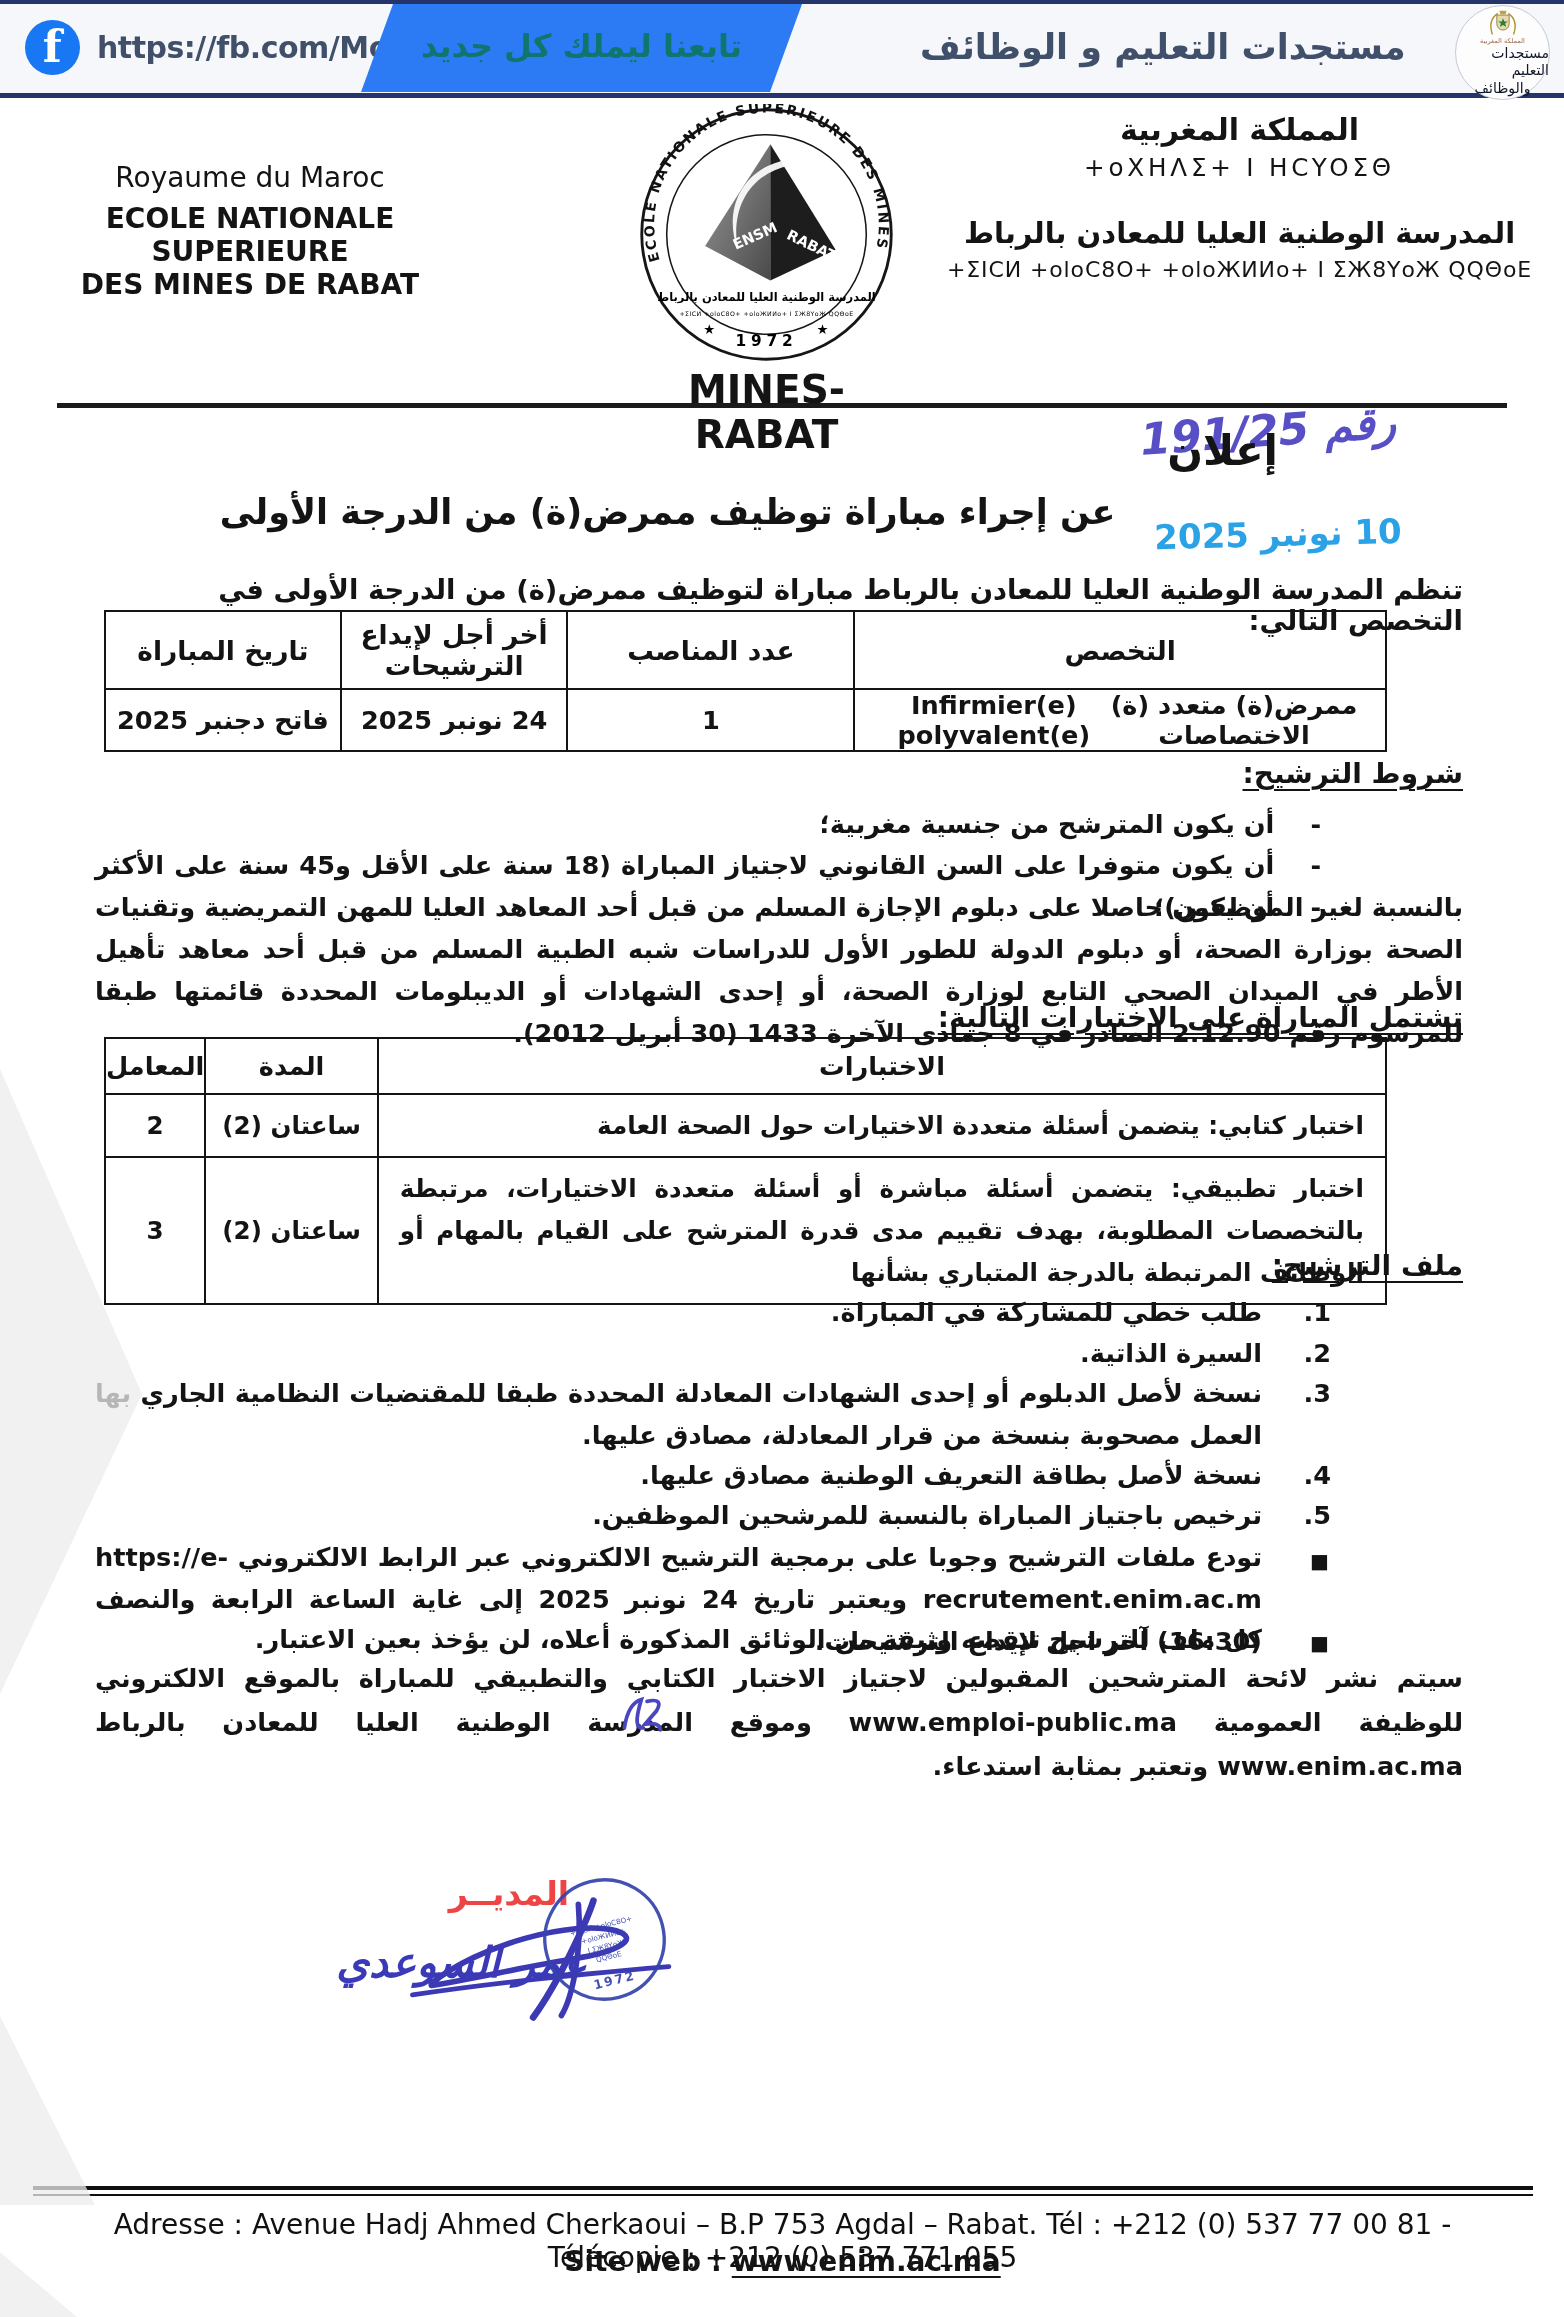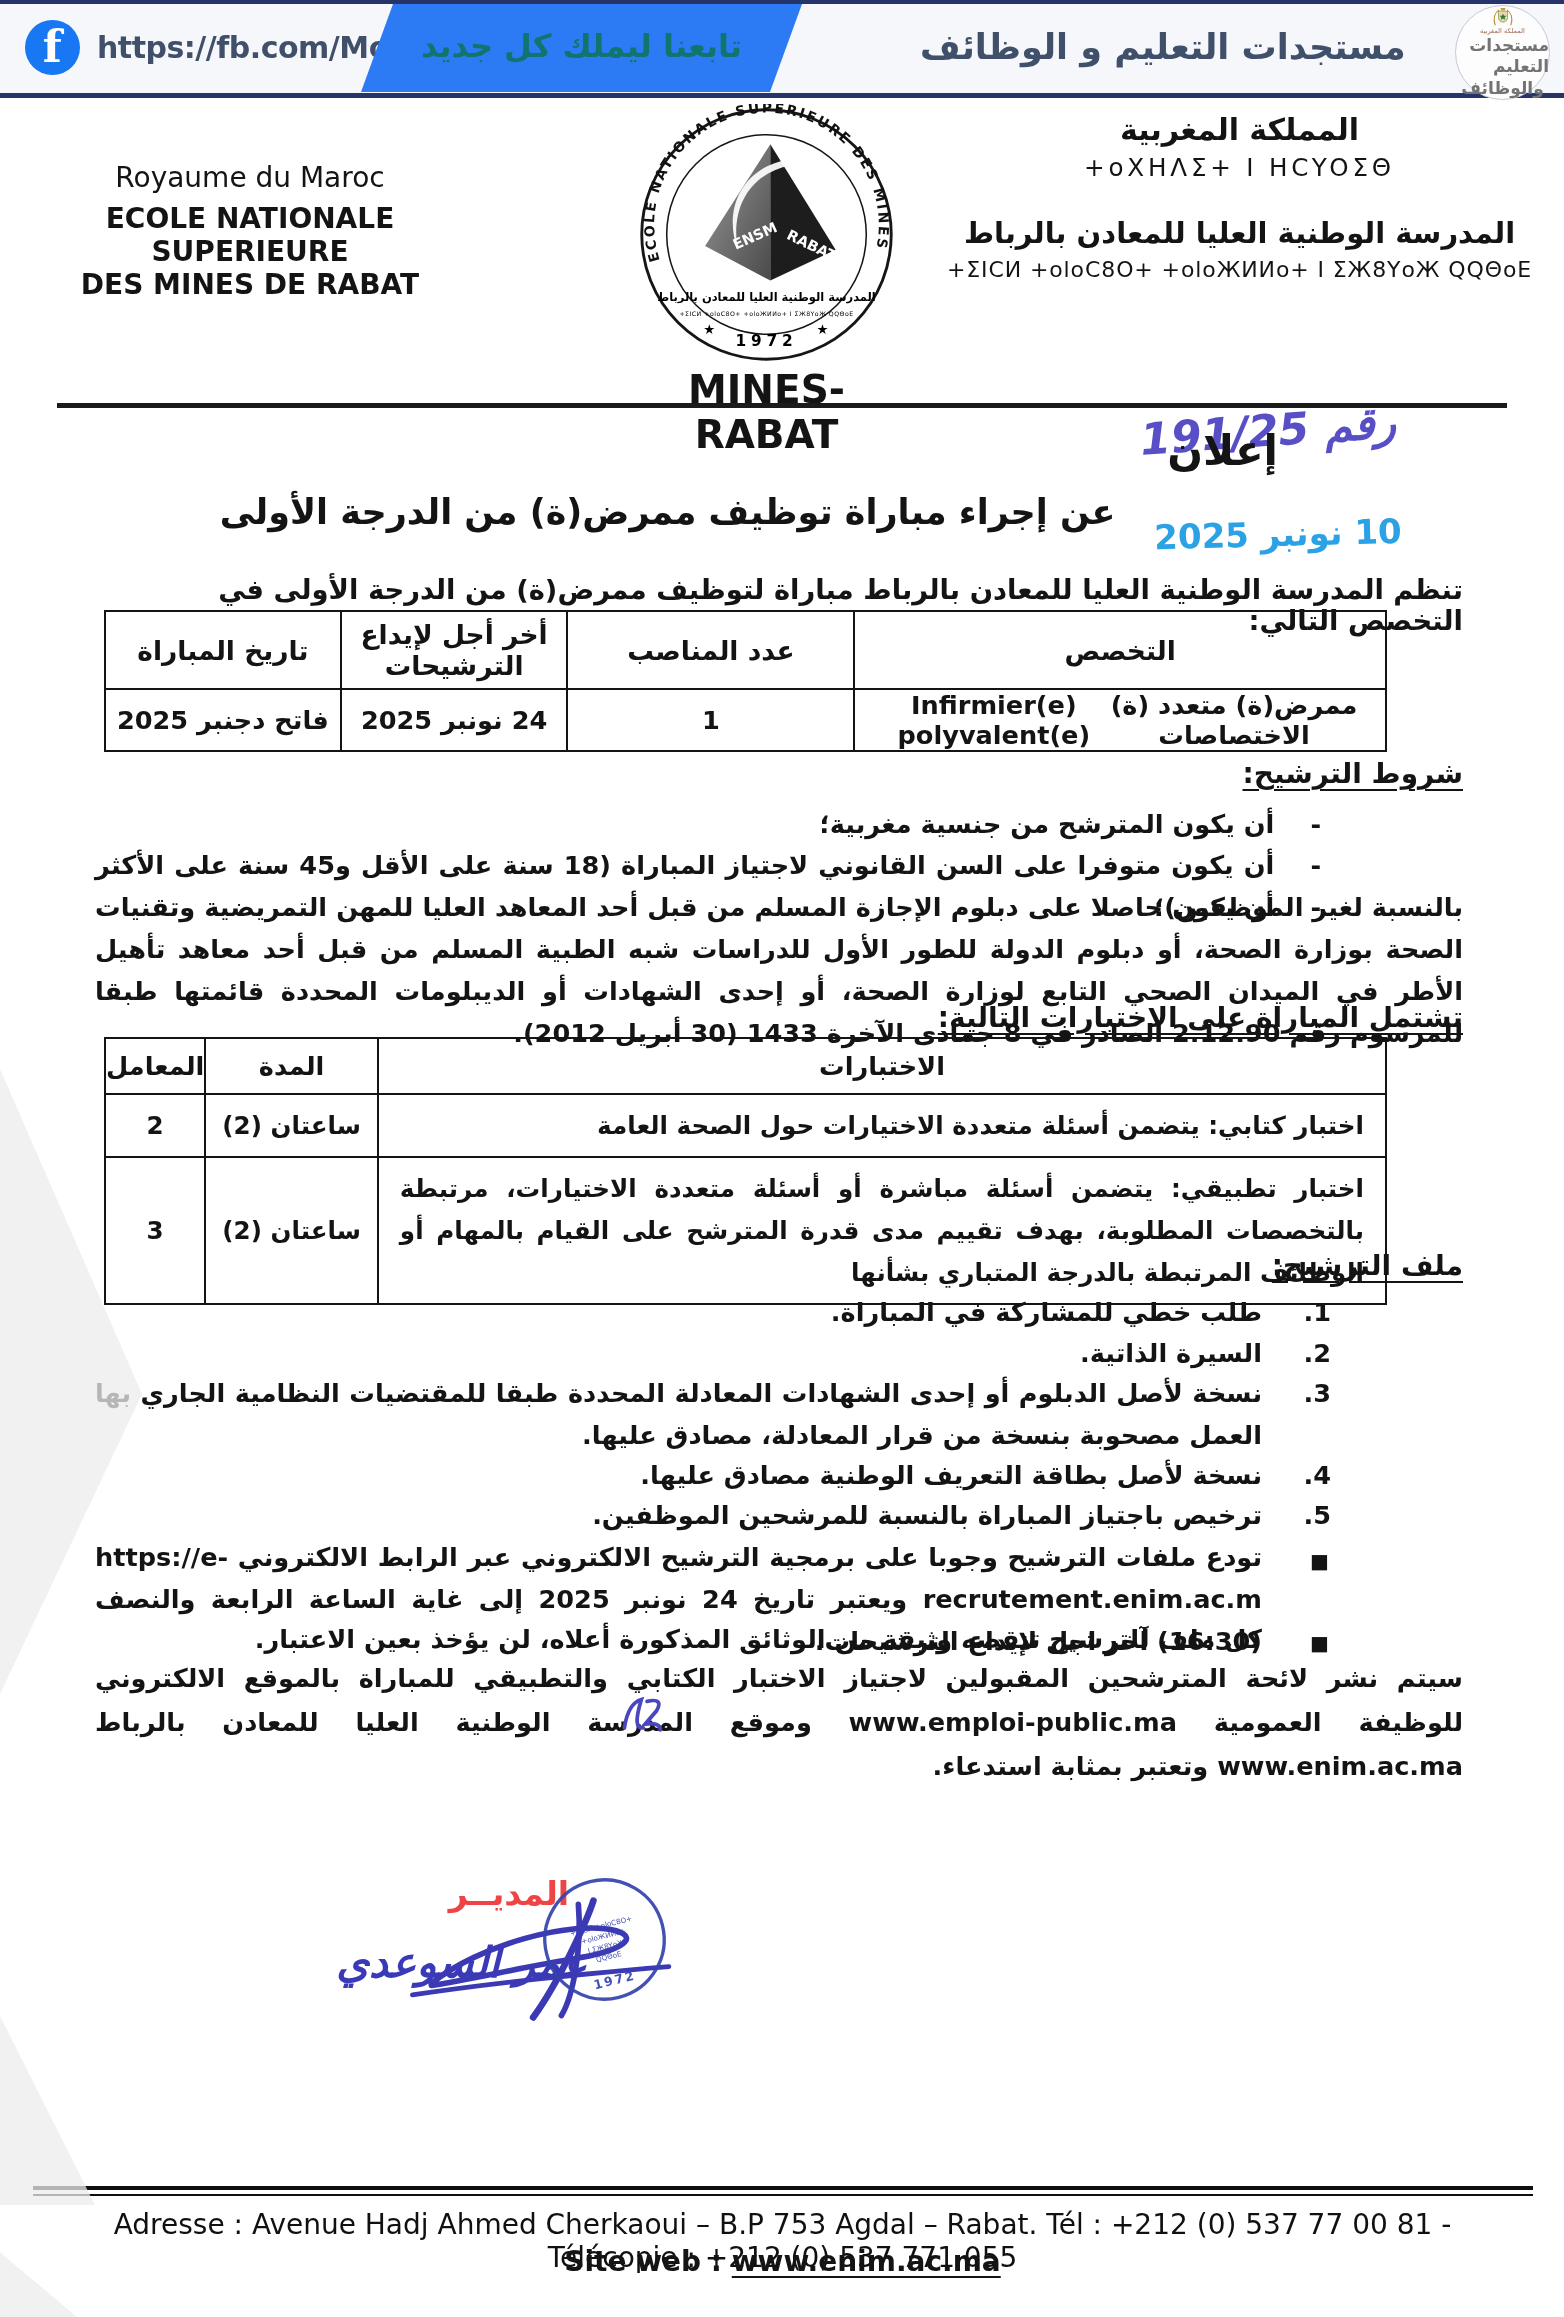"مستجدات التعليم" .badge-l1,.badge-l2 { color: #737373 -> #0f172a; font-size: 17px -> 14px; font-weight: 700 -> 400 }
